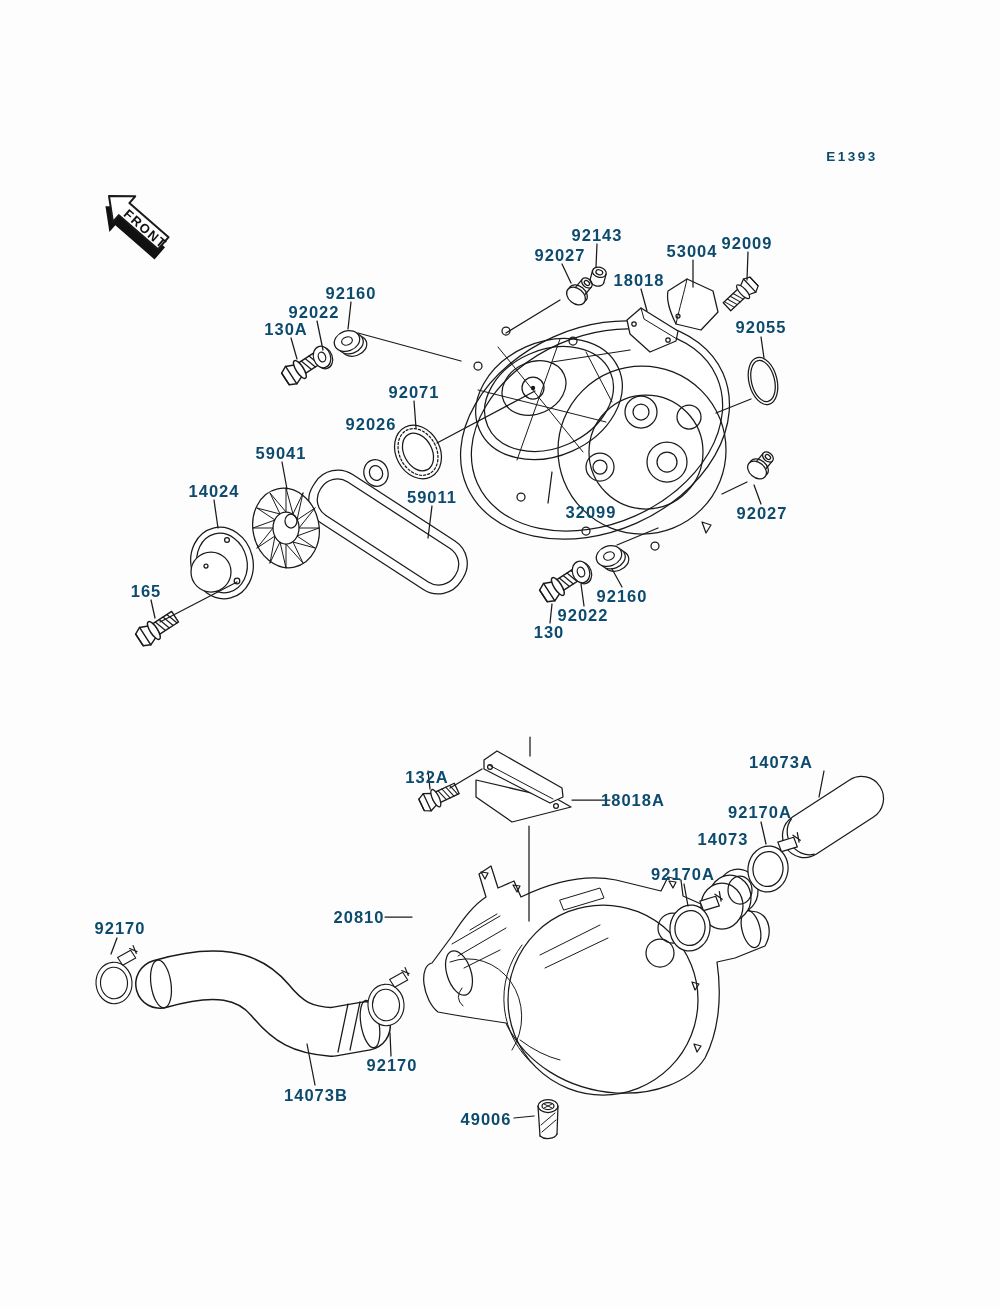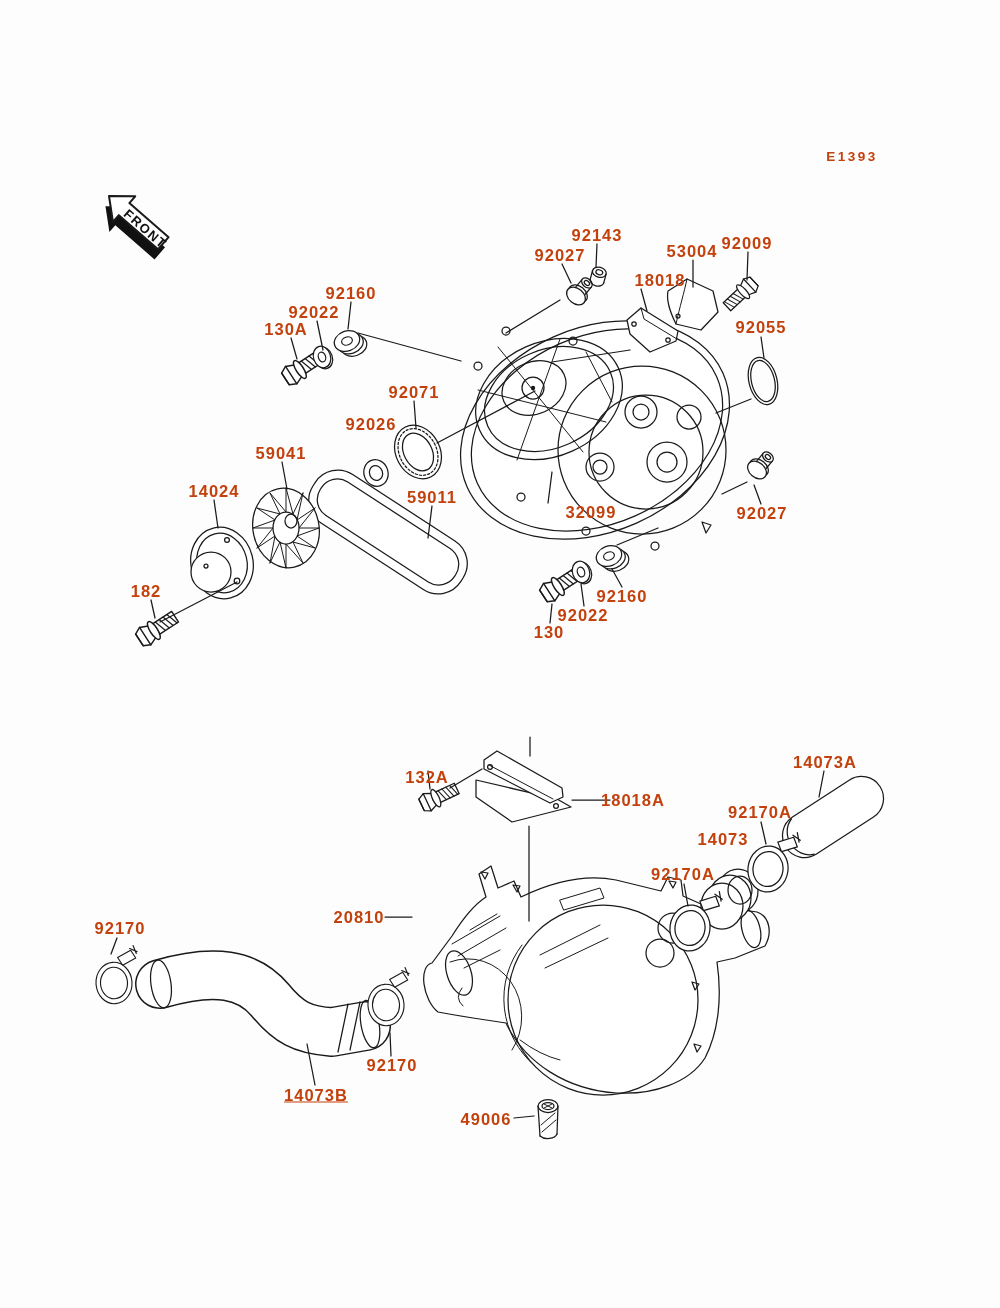"E1393" .lbl { color: #c2410c -> #0c4a6e }
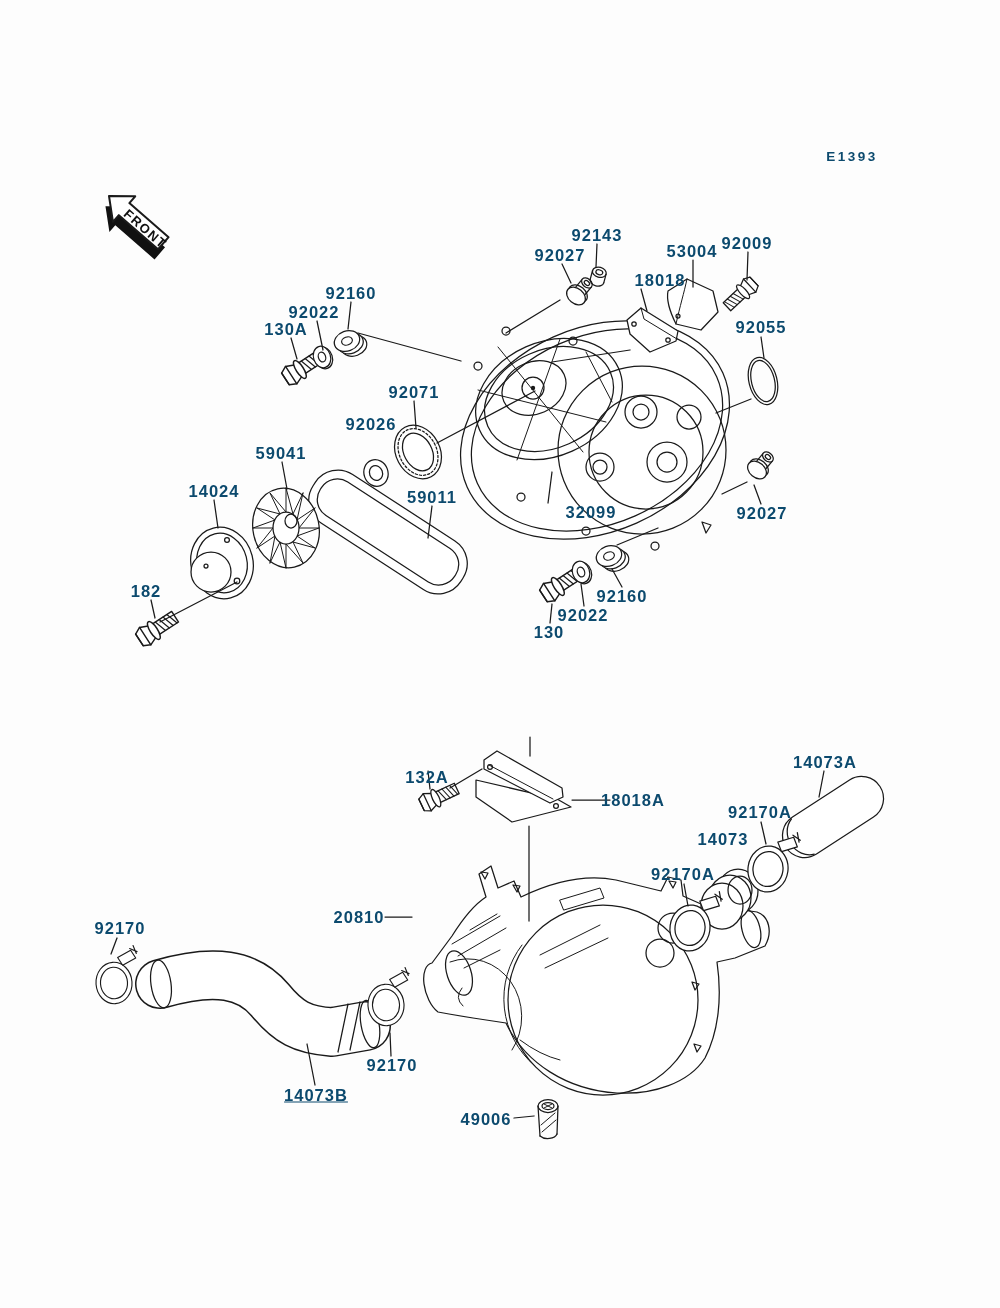"18018" div.lbl { left: 660px -> 639px }
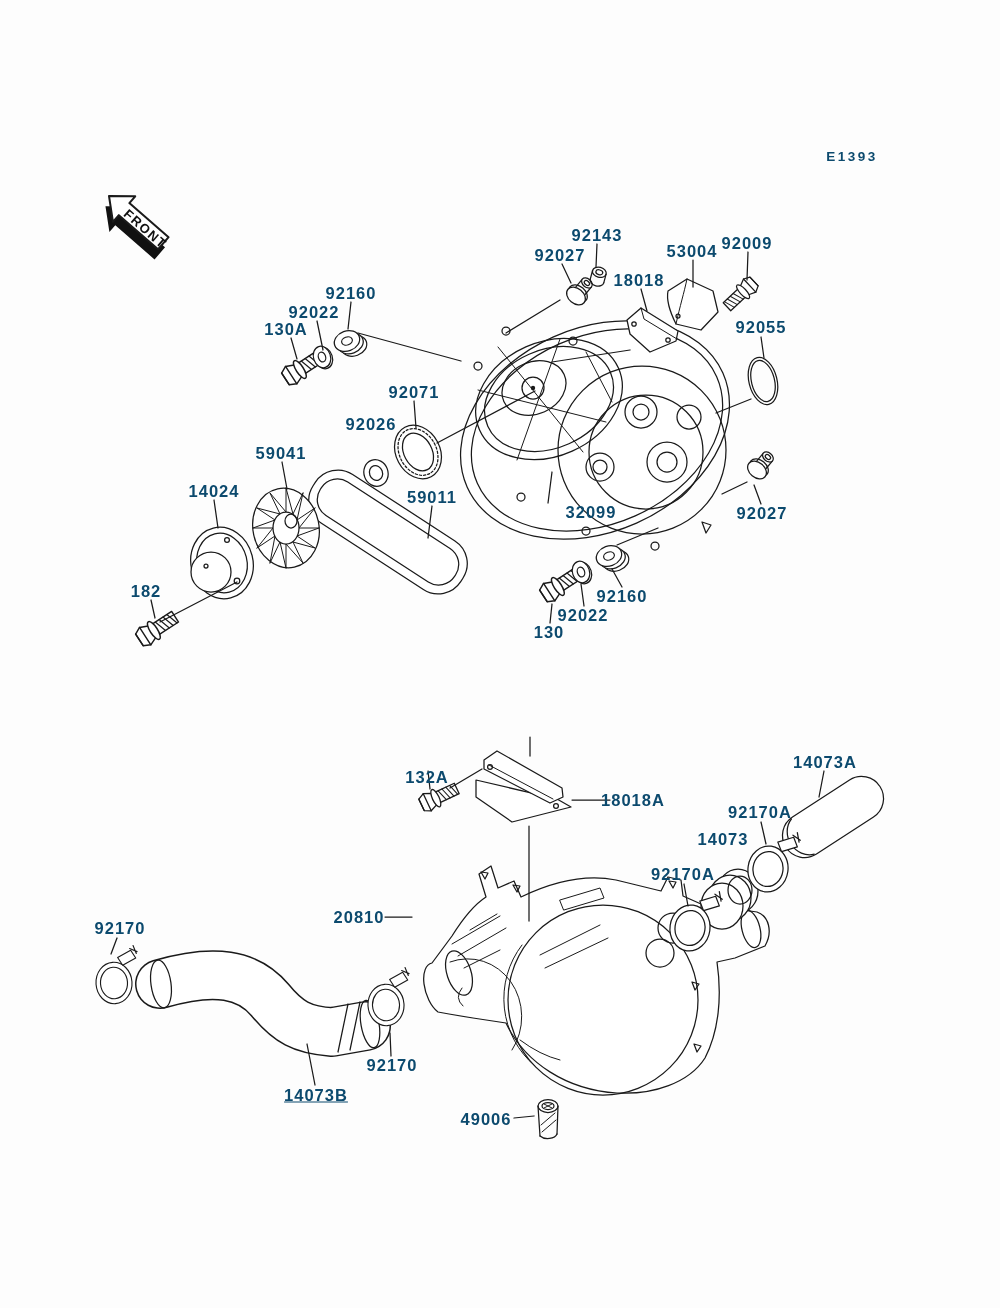"182" div.lbl { text: 182 -> 165 }
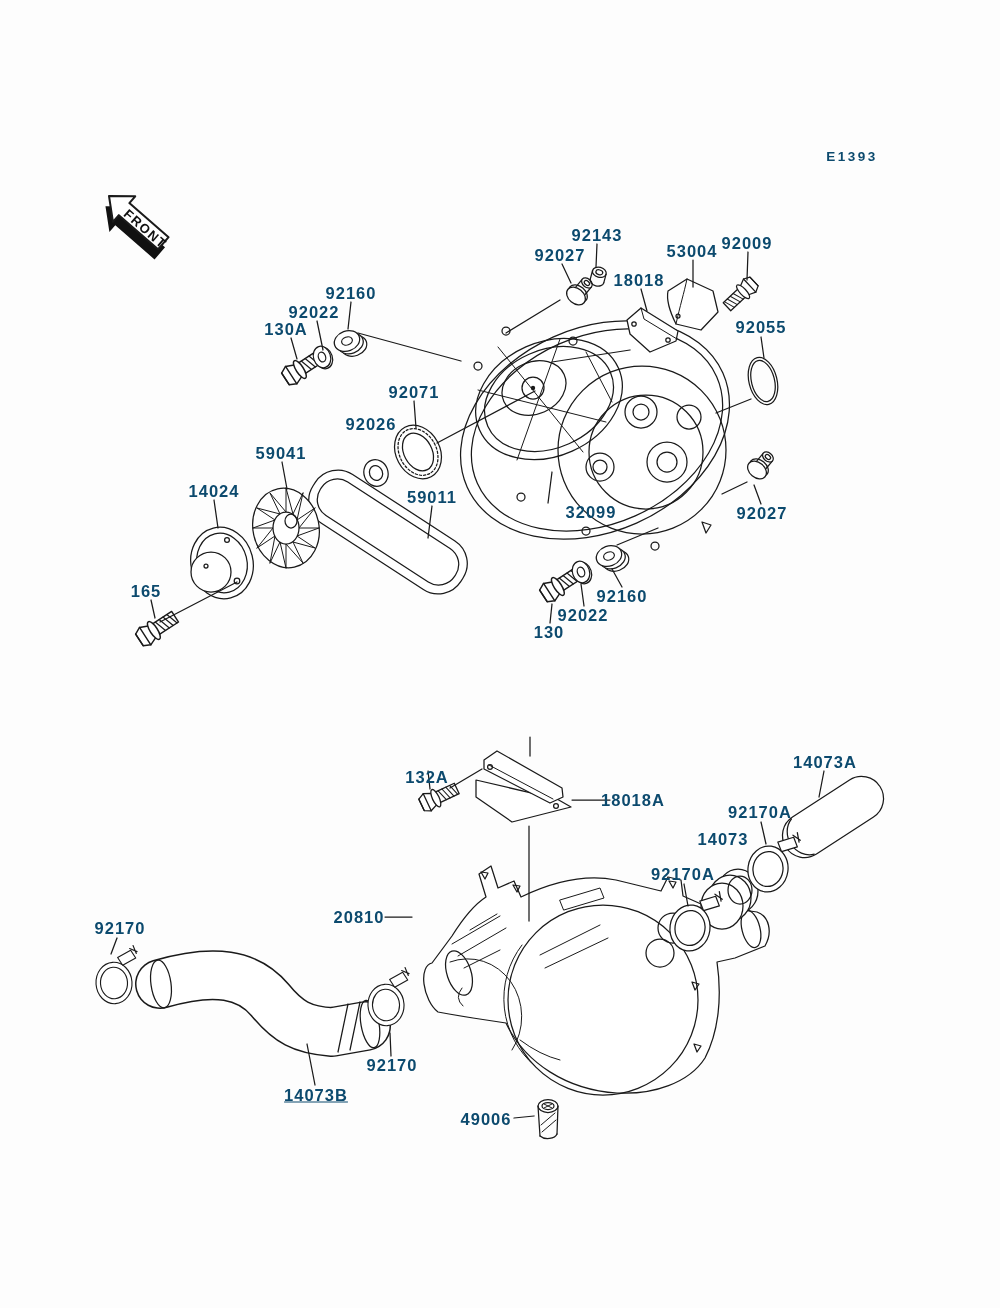"14073A" div.lbl { left: 825px -> 781px }
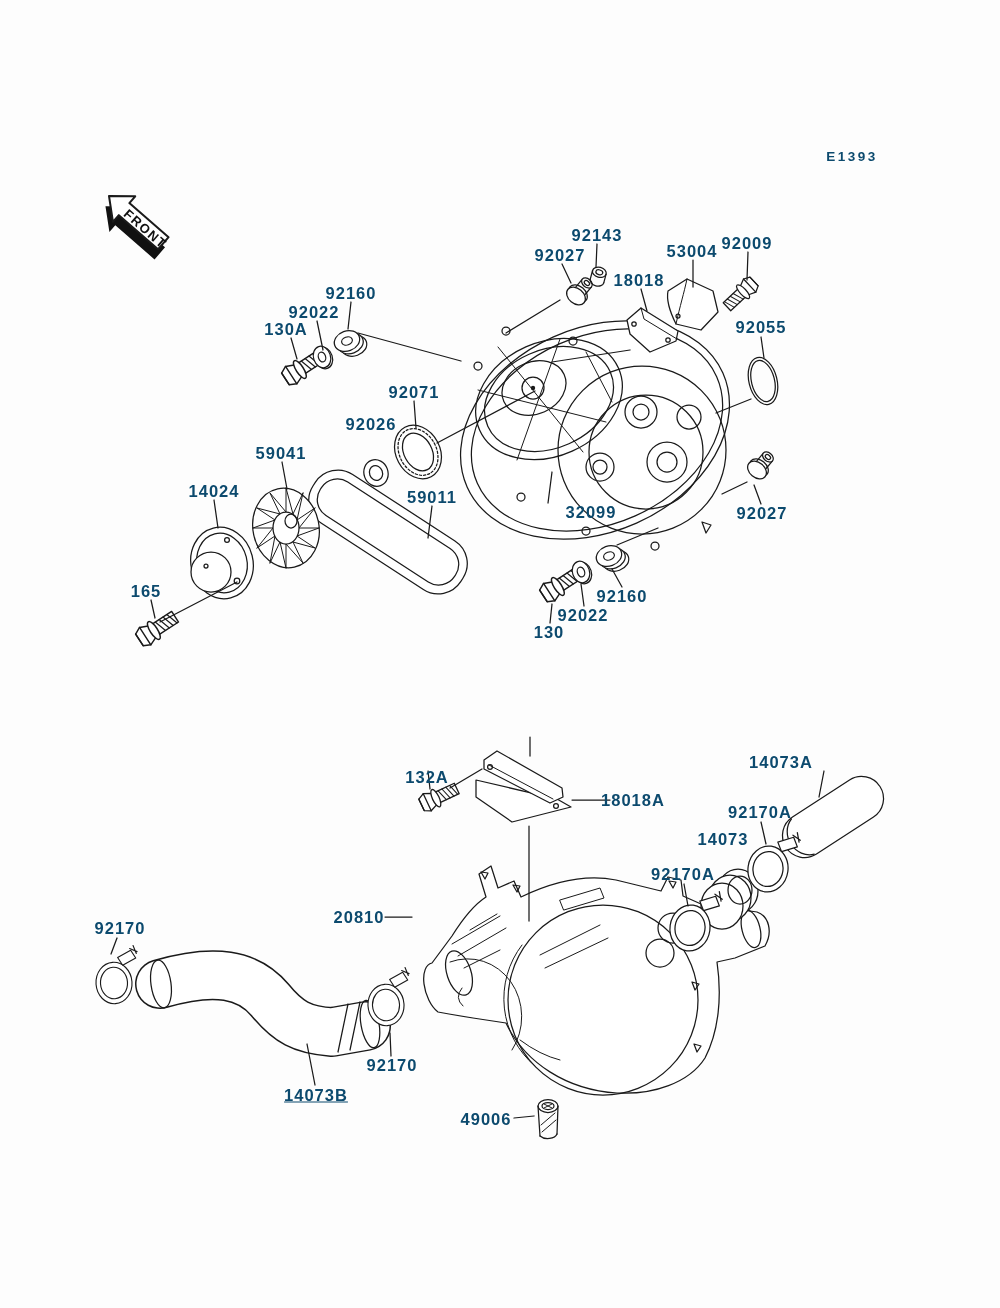"14073B" div.lbl { text-decoration: underline -> none }
